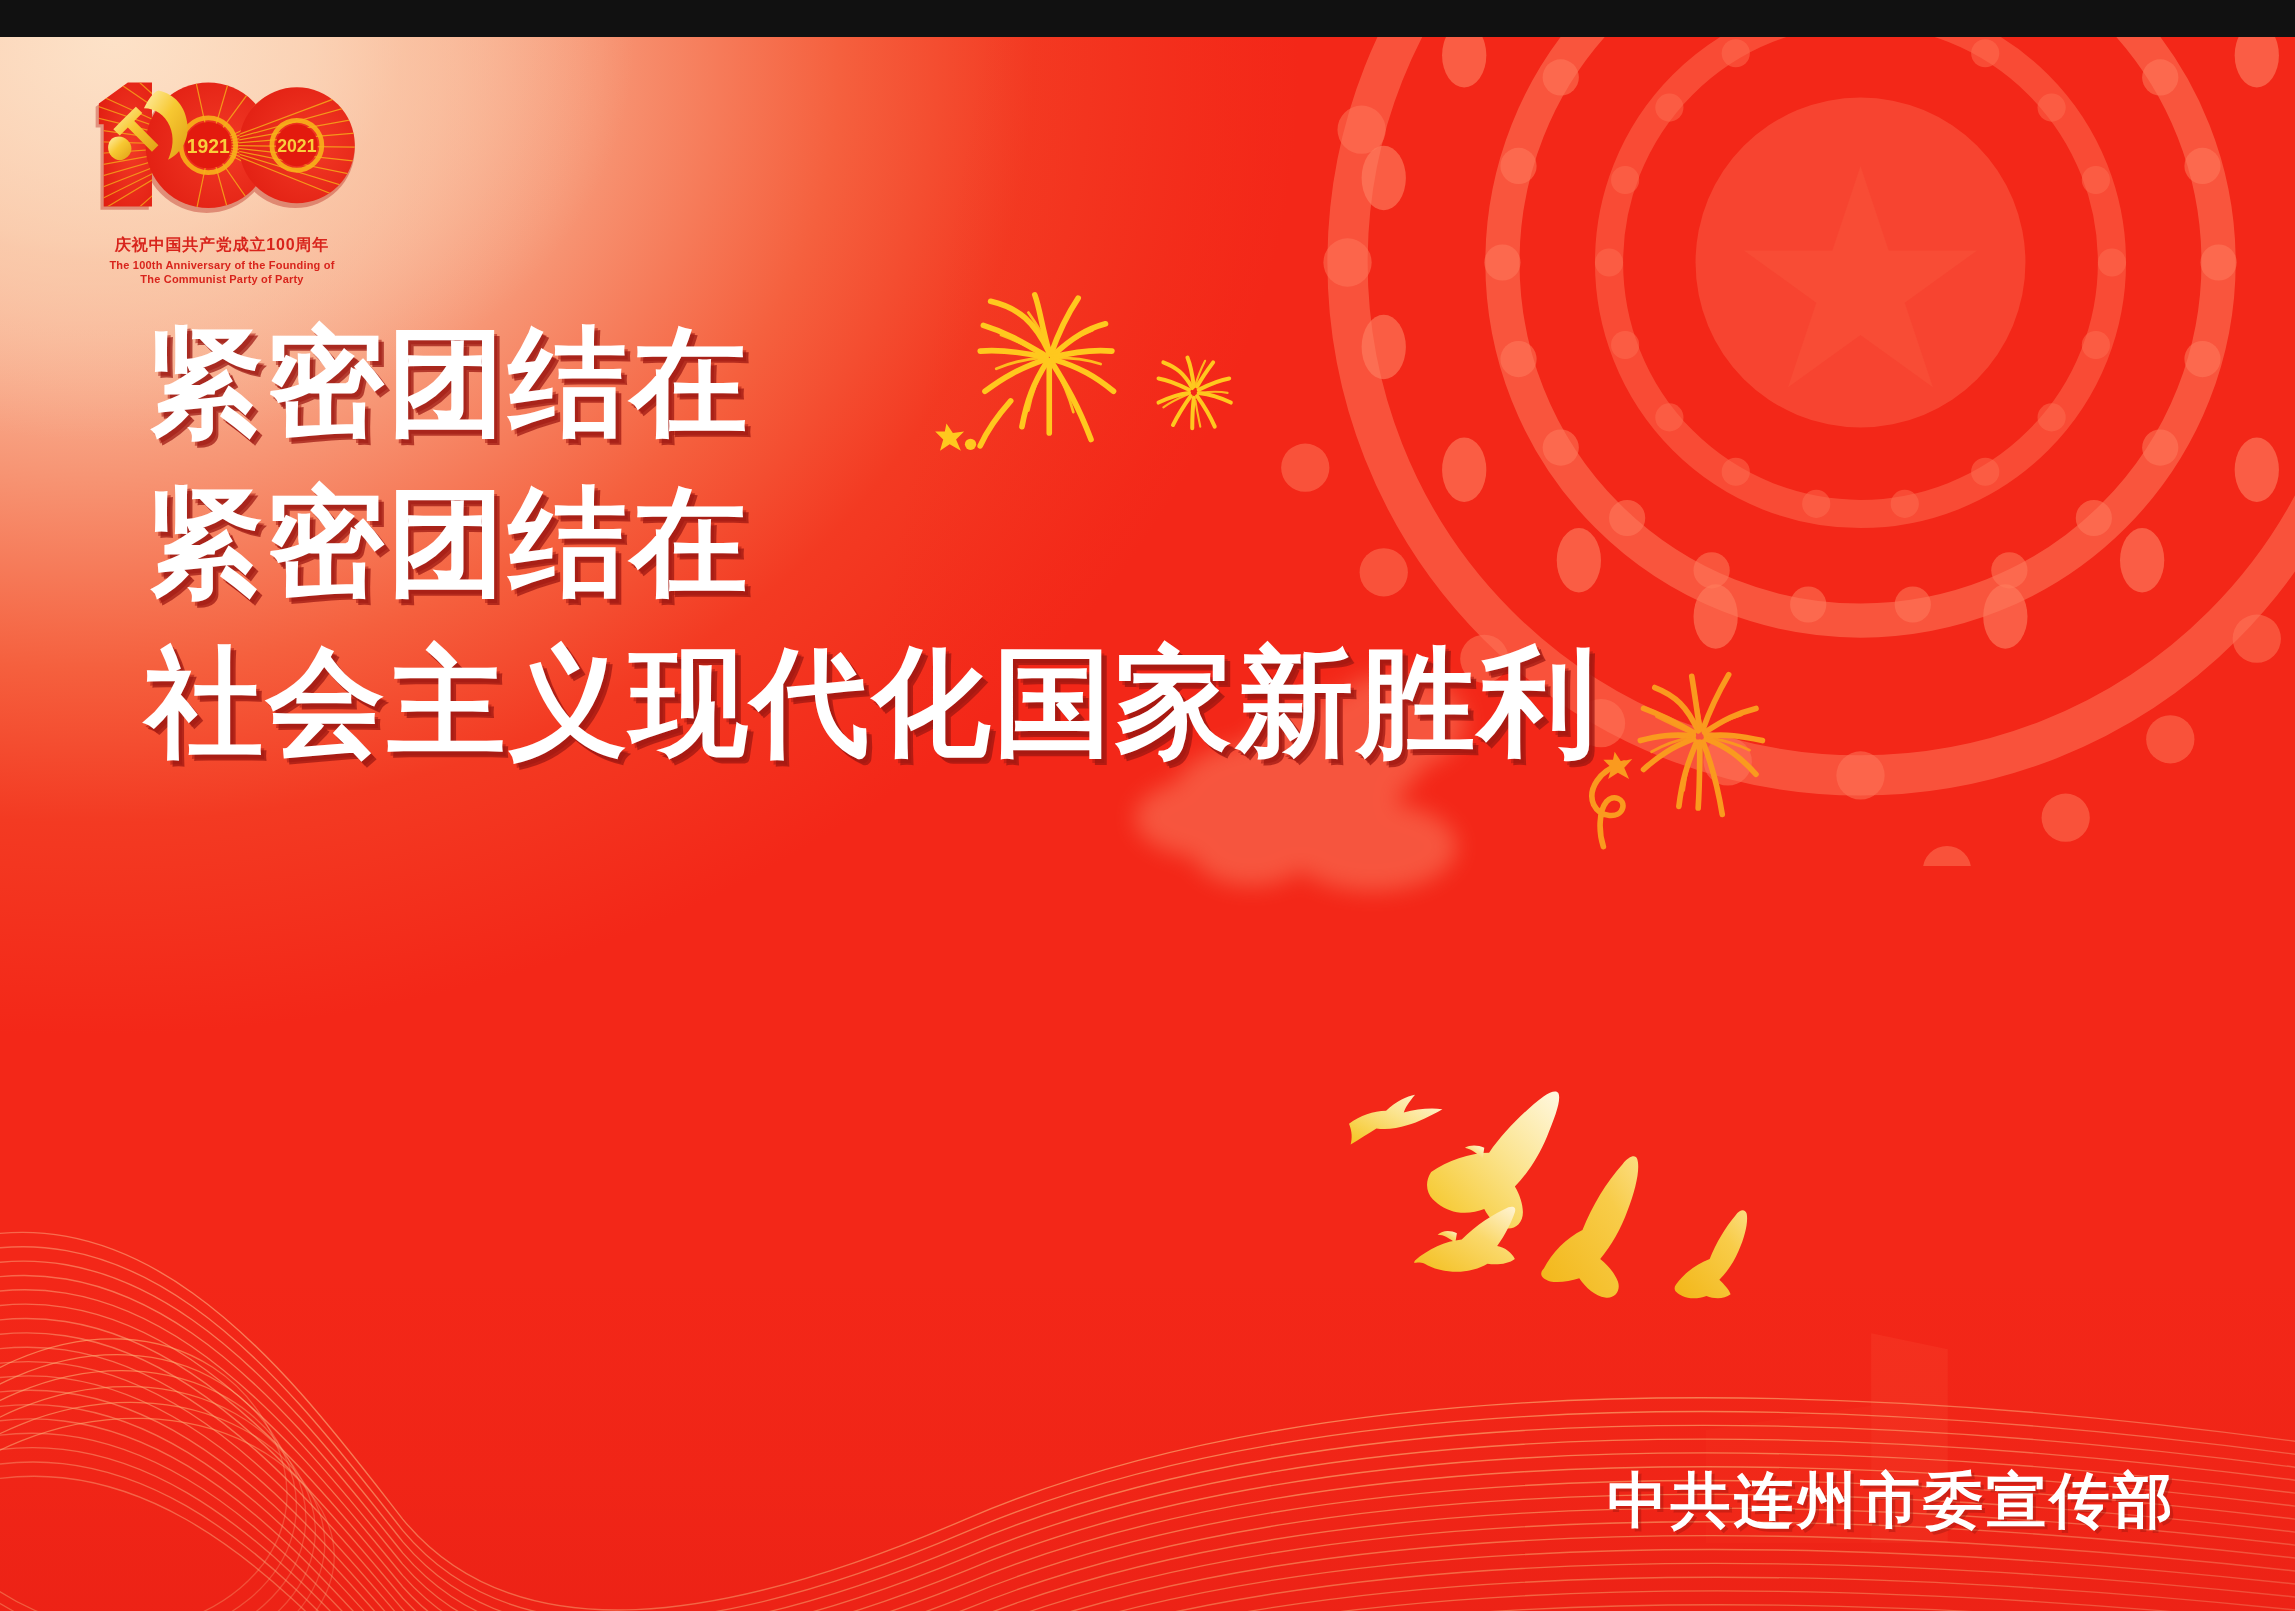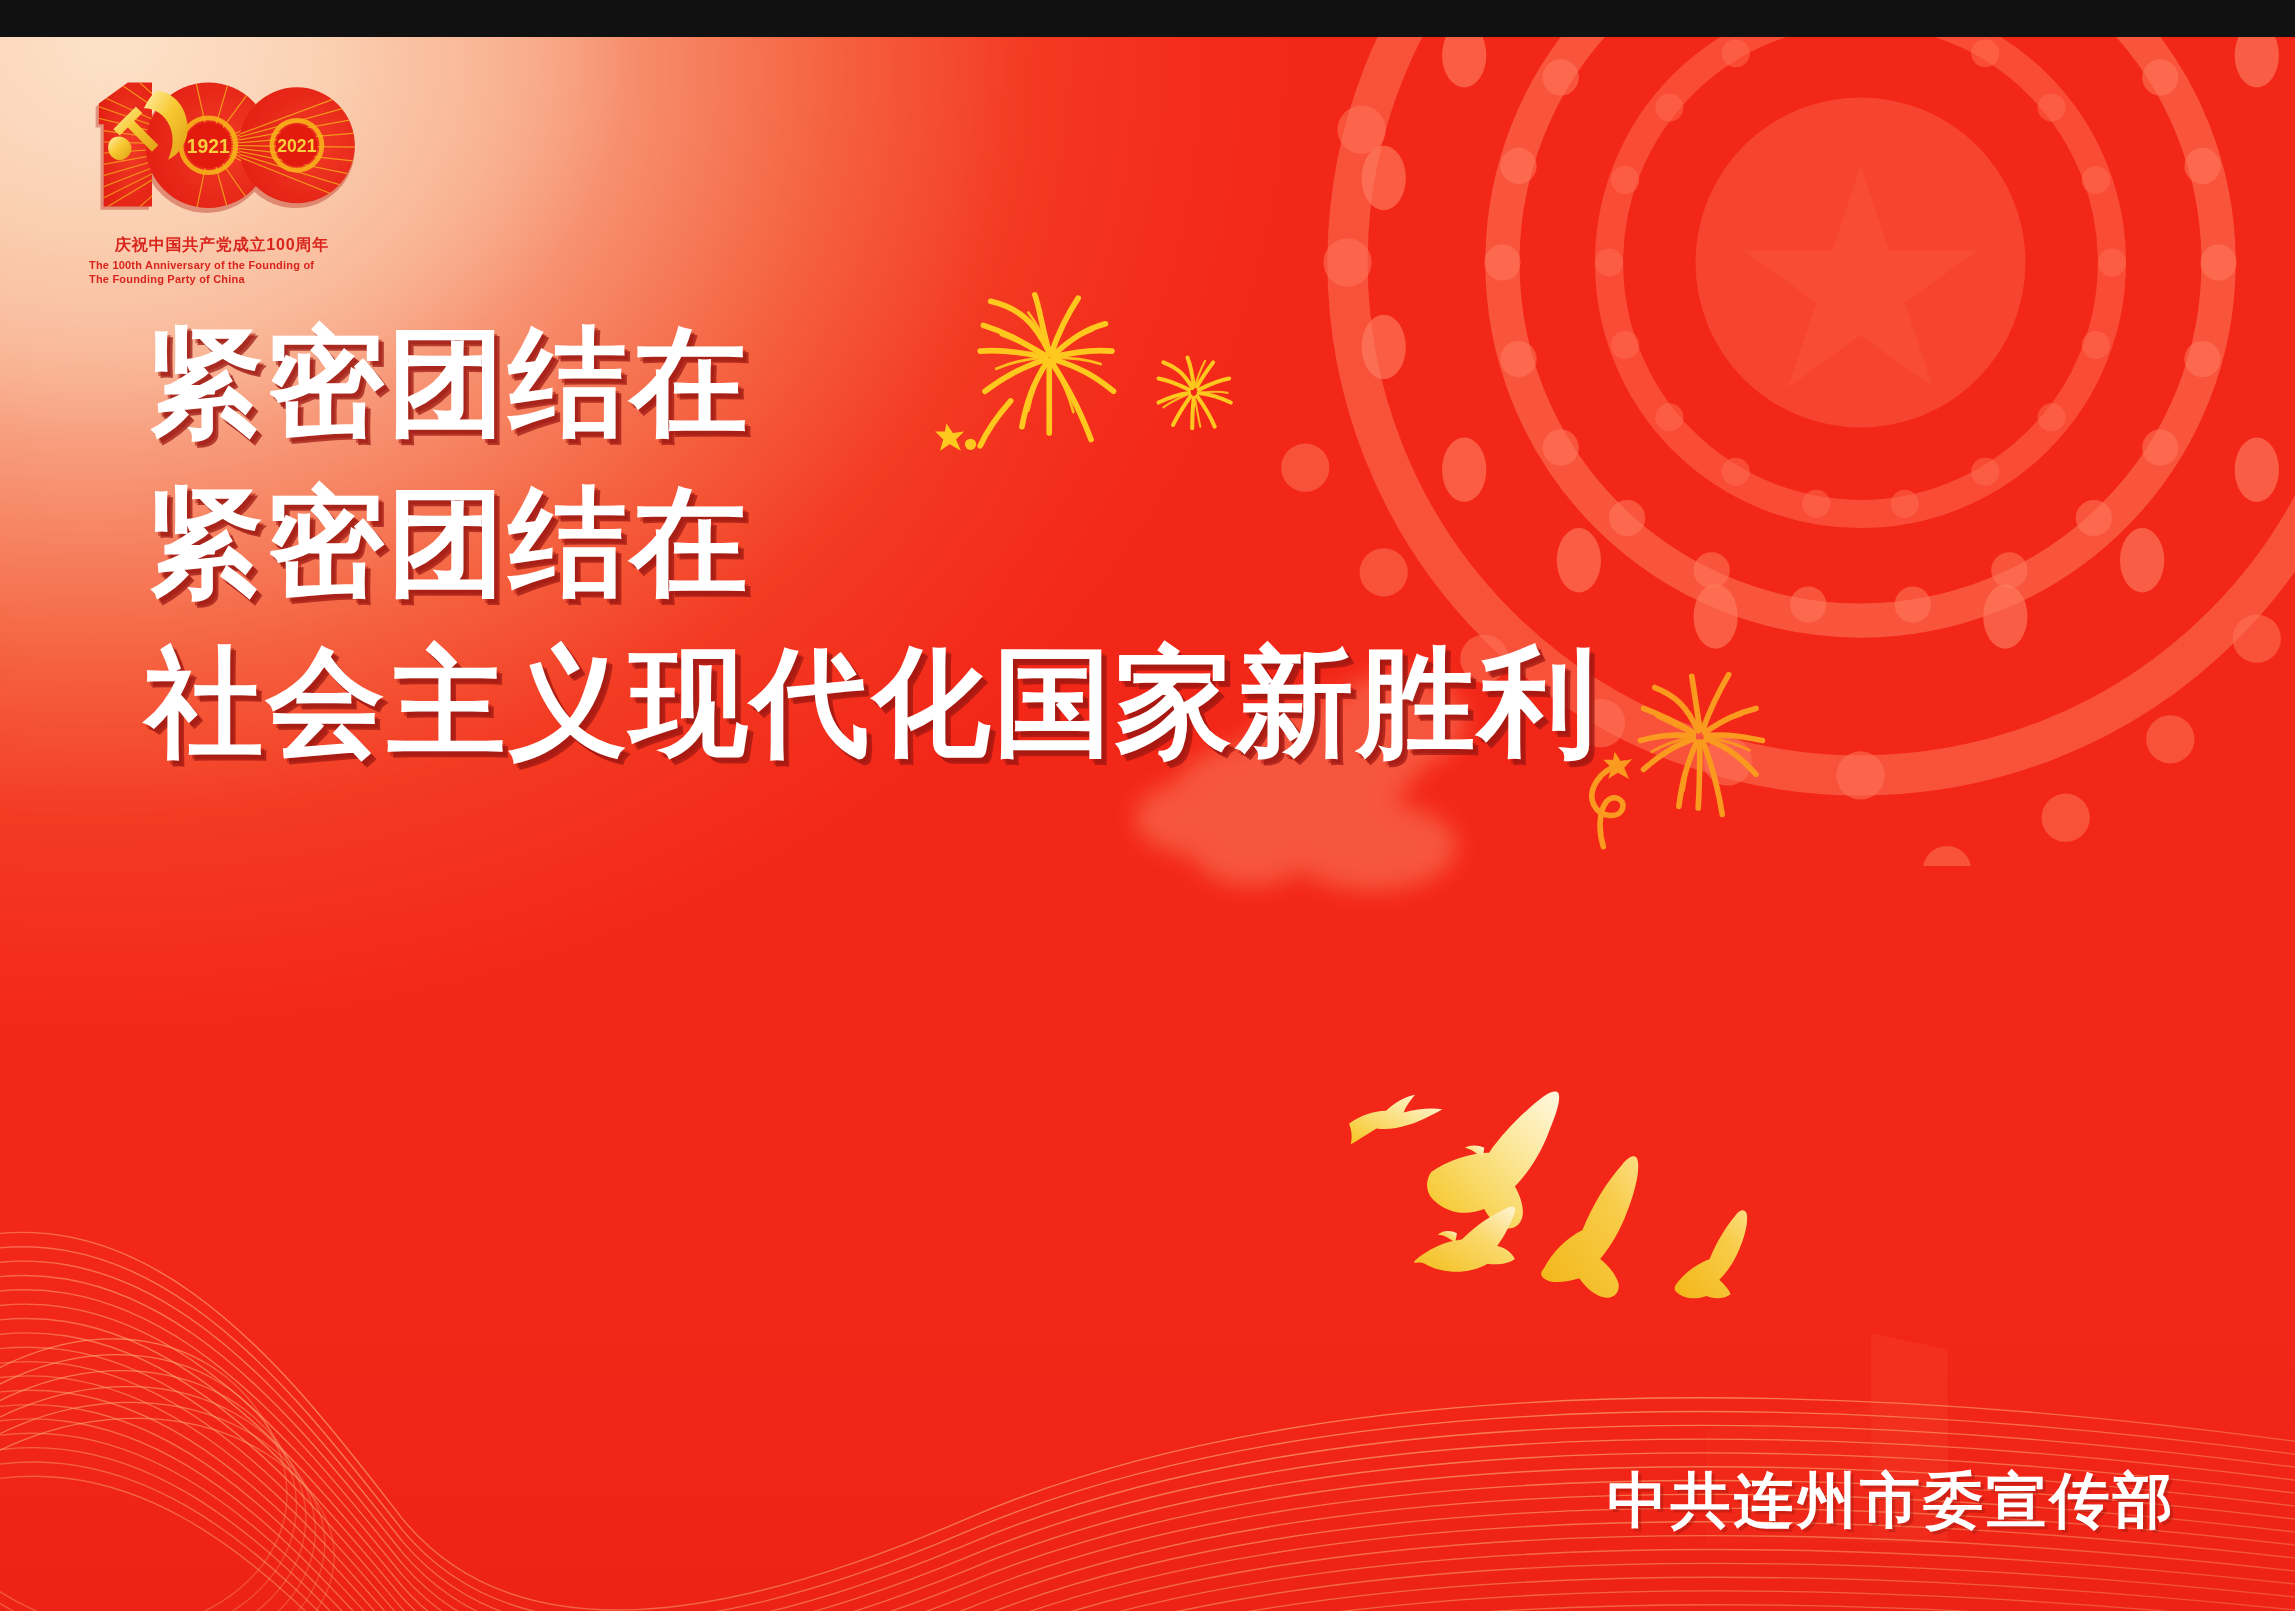"The 100th Anniversary of the" .logo-en { text-align: left -> center }
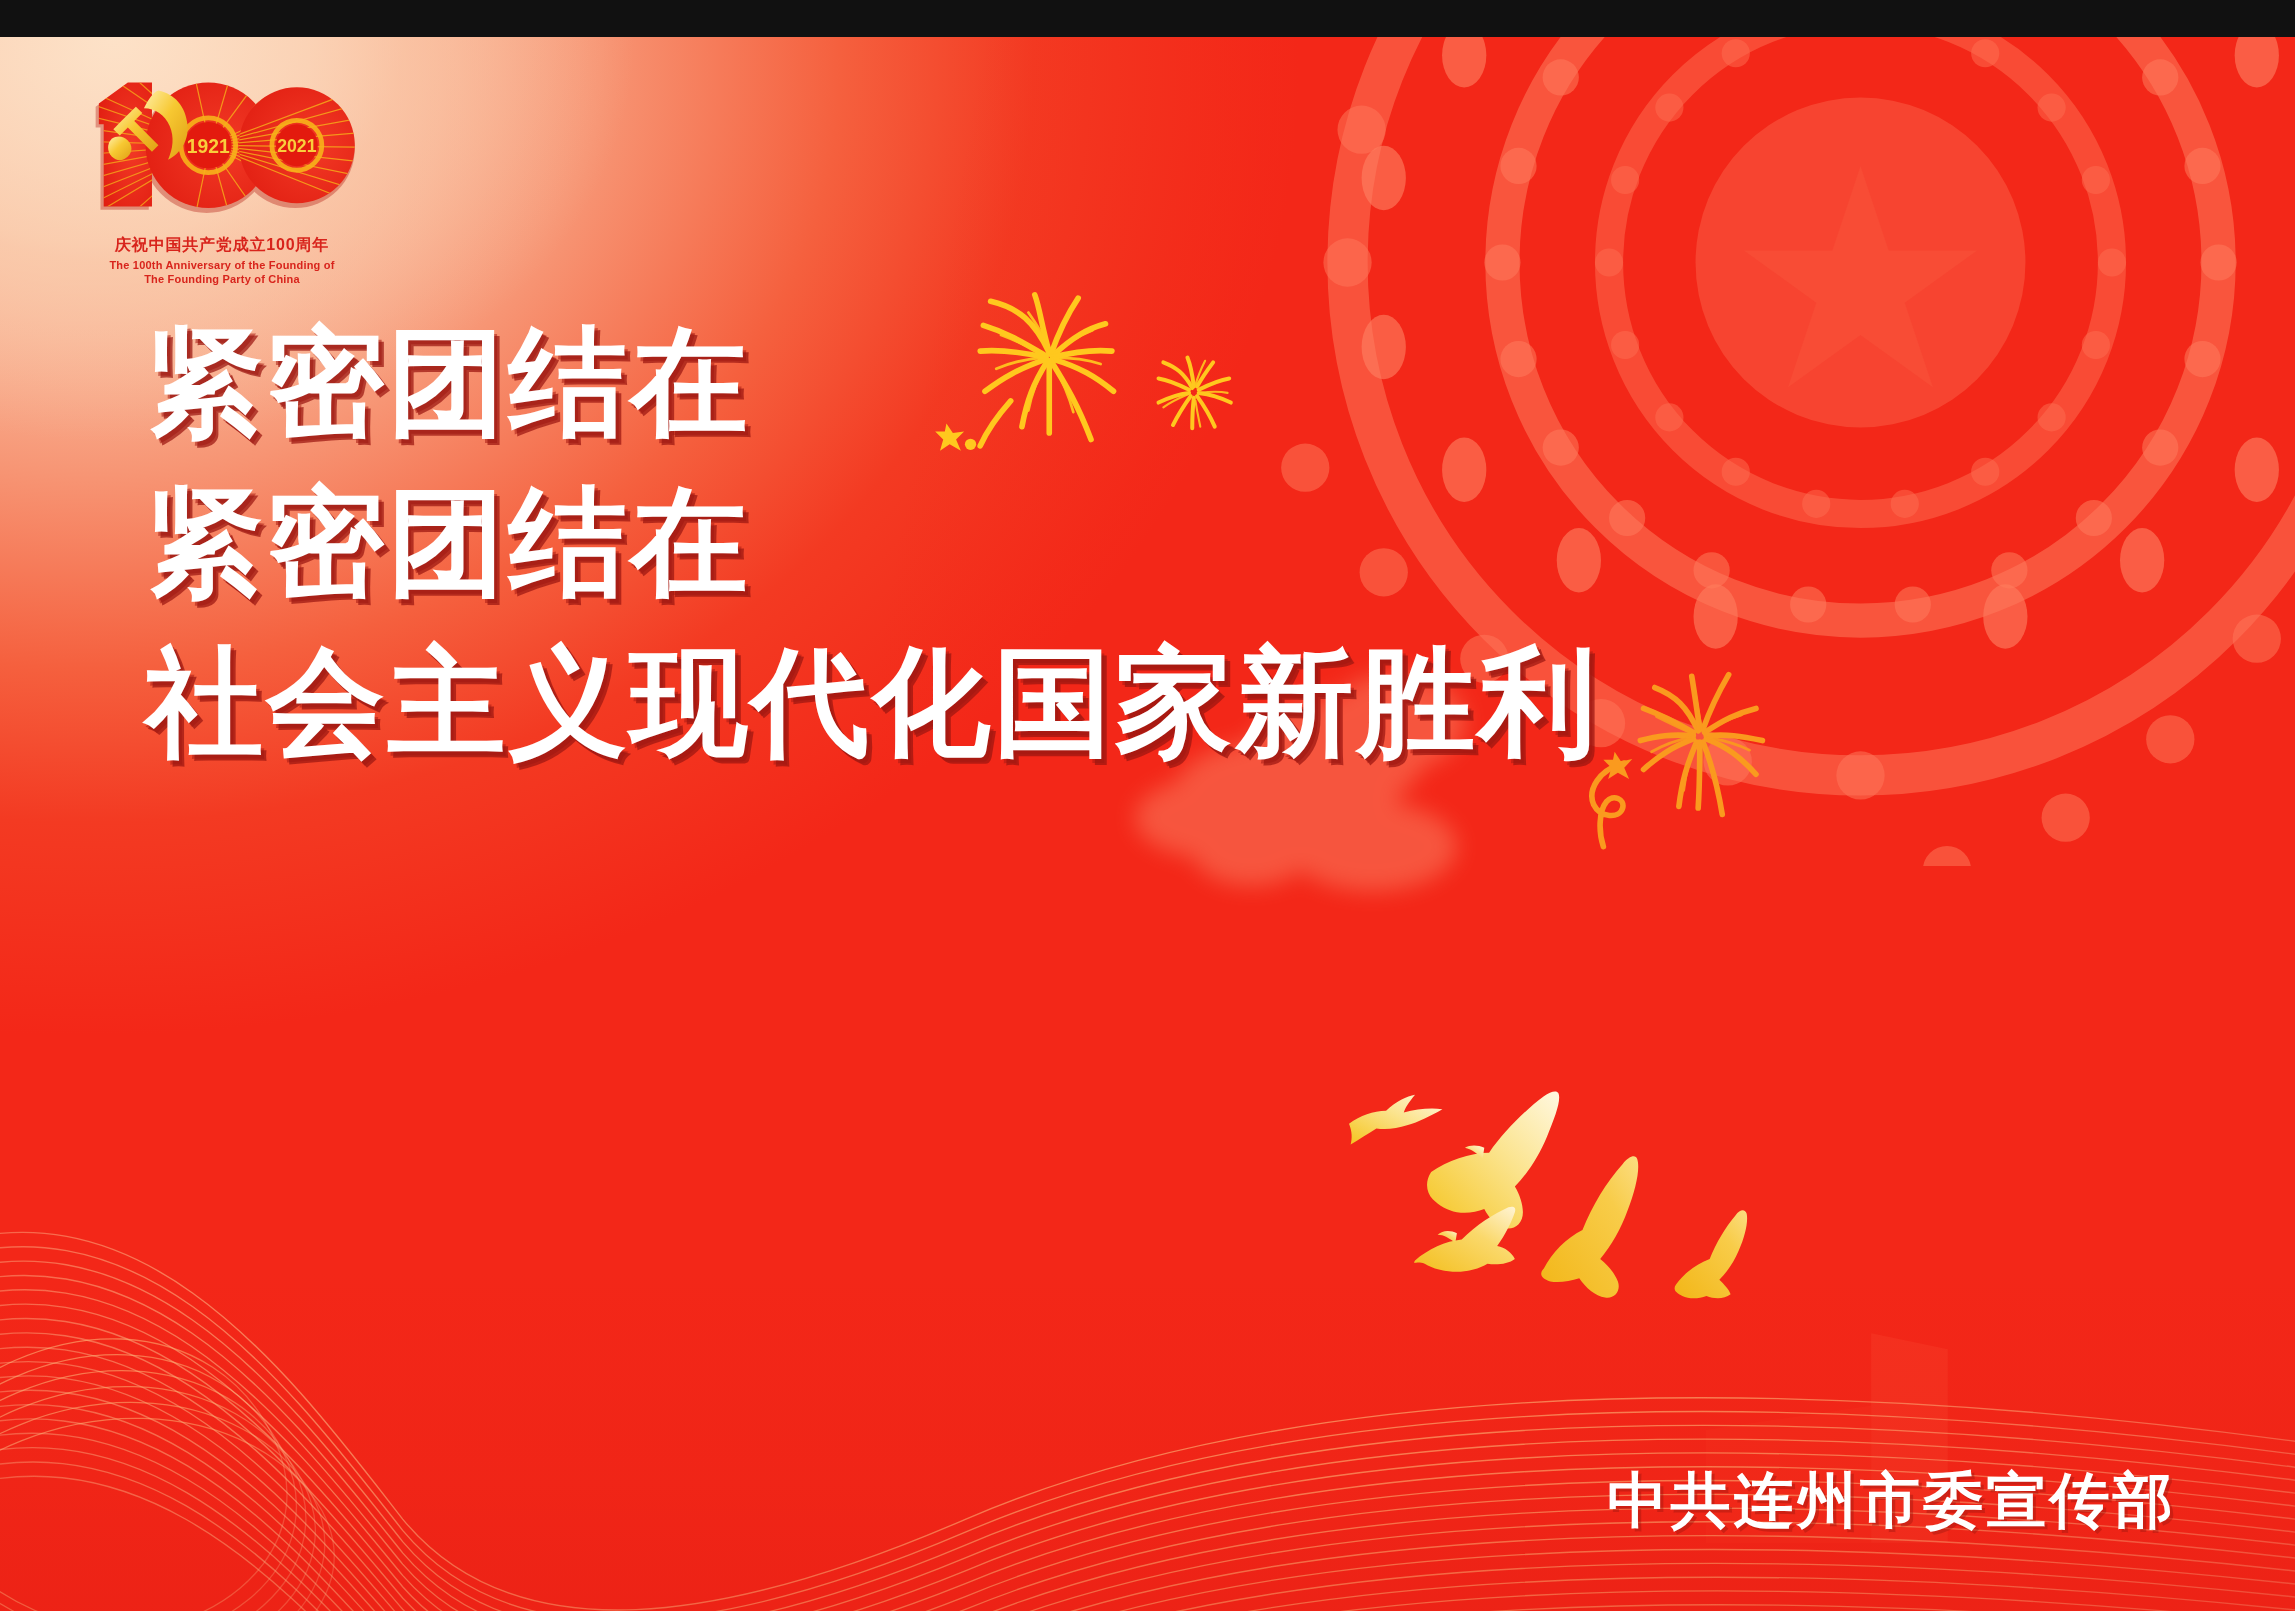"The Founding Party of China" div { text: Founding Party of China -> Communist Party of Party }
